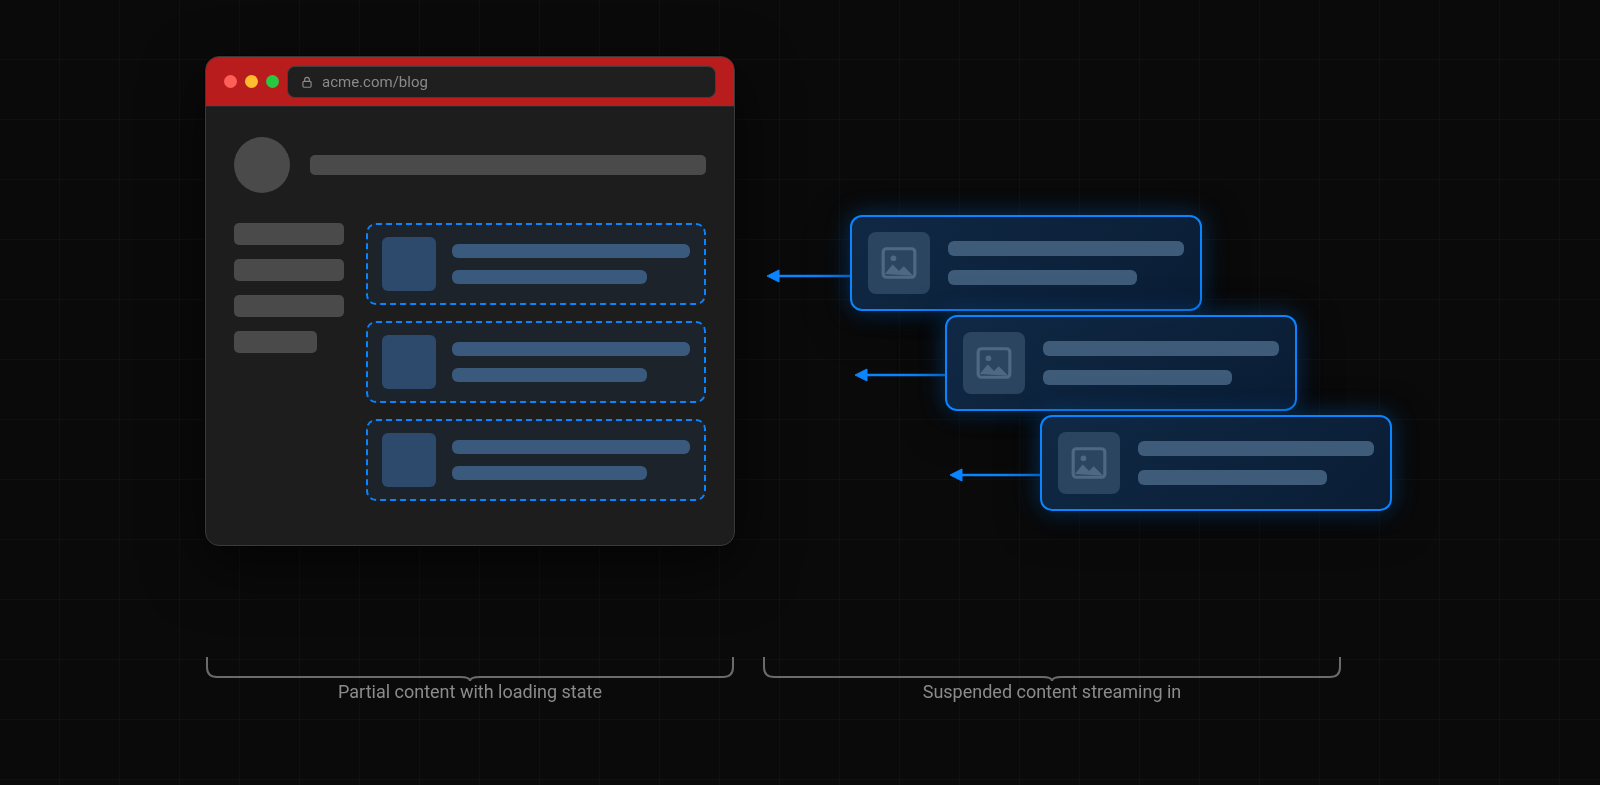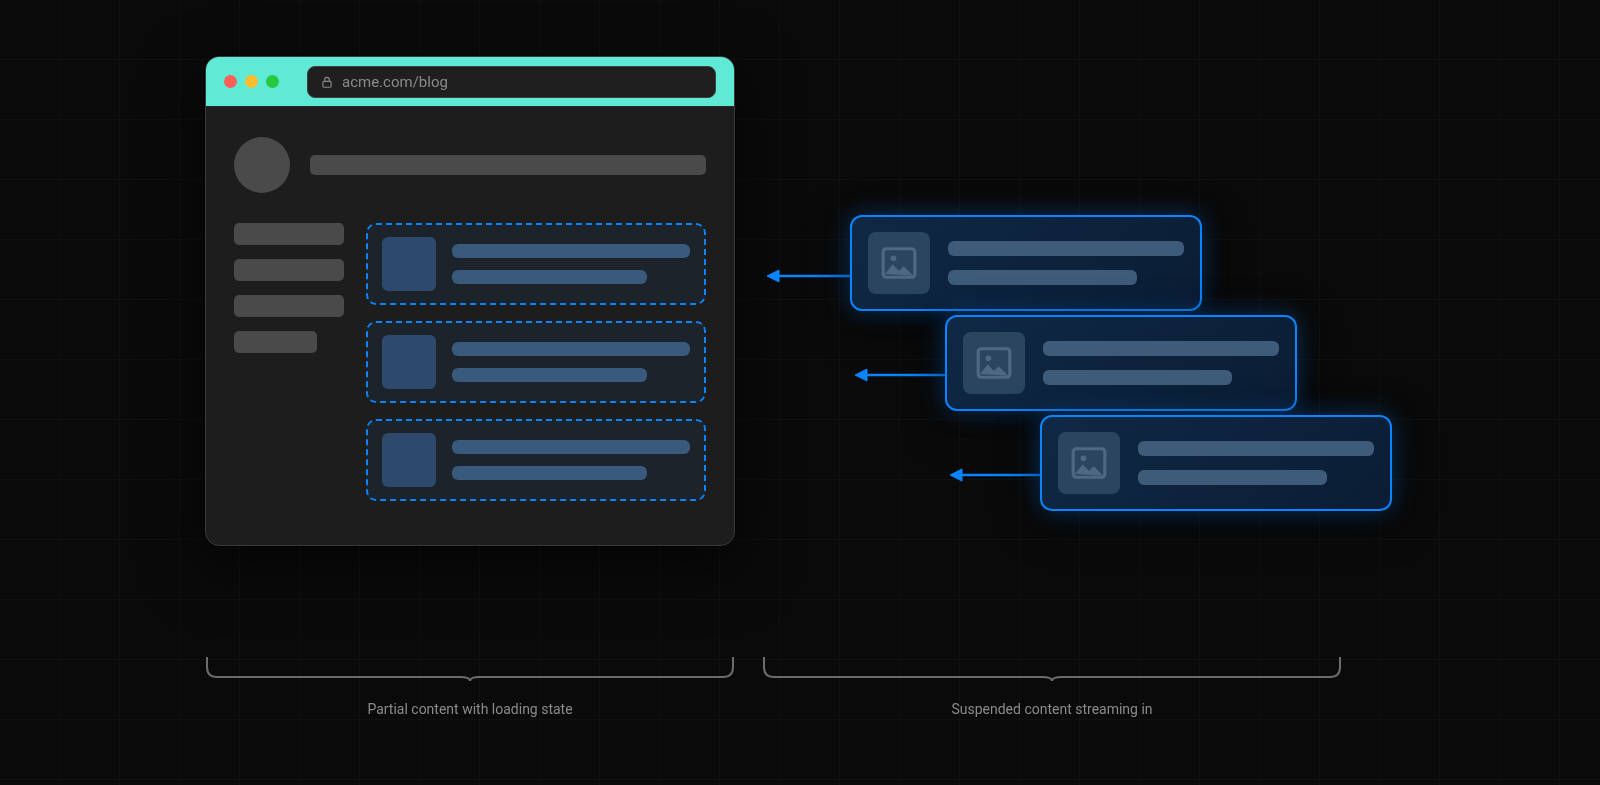"acme.com/blog" .browser-titlebar { background: #5eead4 -> #b91c1c; gap: 28px -> 8px }
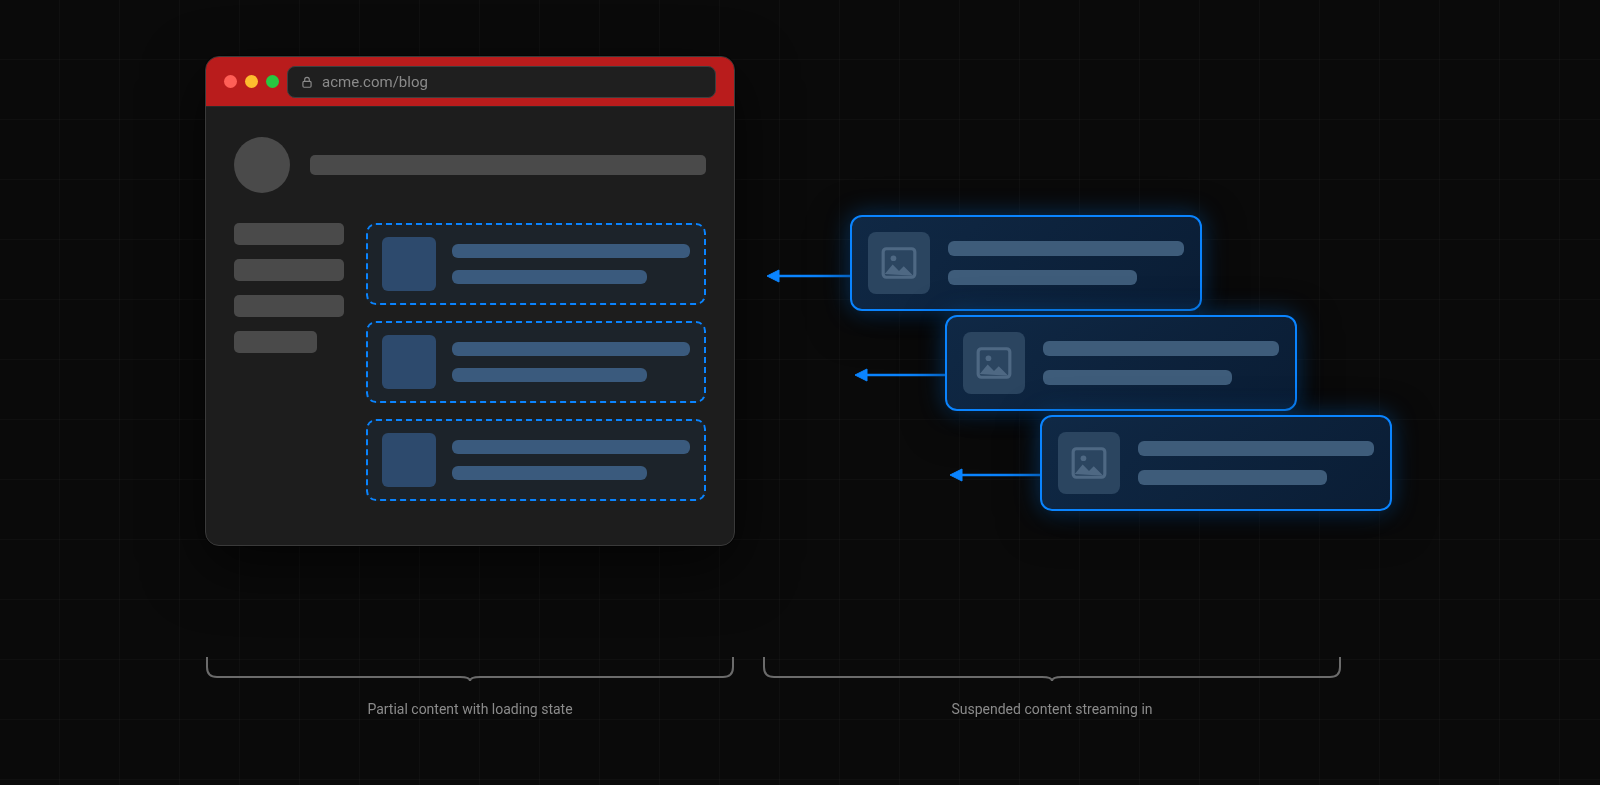"Partial content with loading state" .caption { font-size: 14px -> 18px; margin-top: 20px -> 0 }
